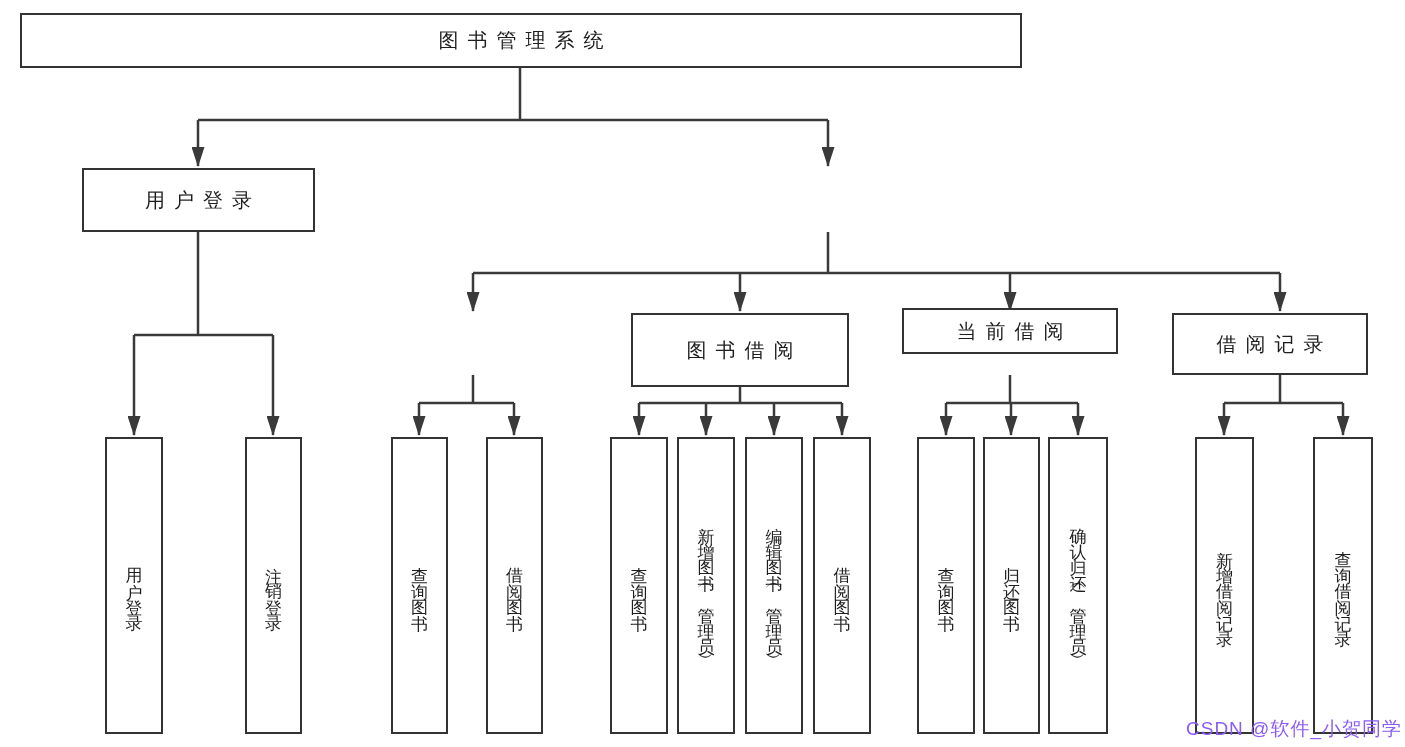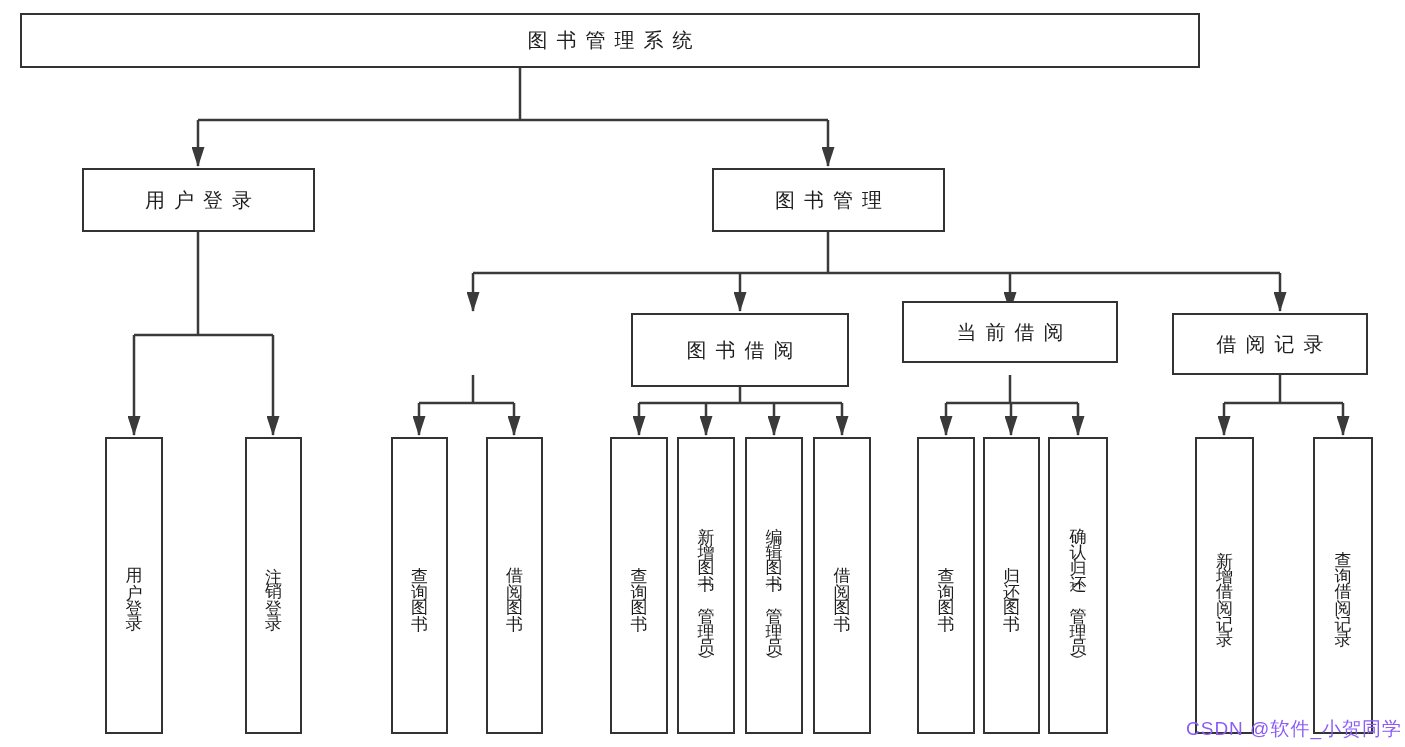"图书管理系统" #n-root { width: 1180px -> 1002px }
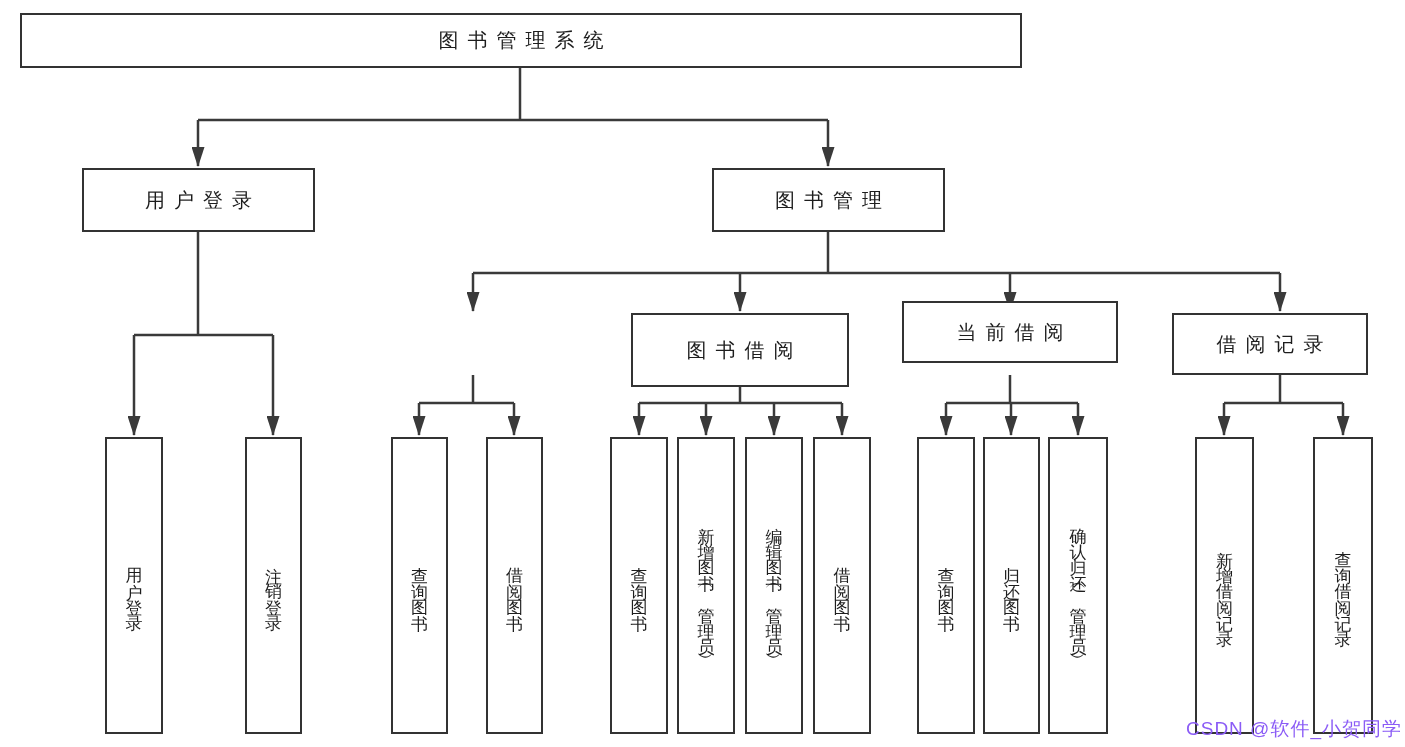"图书管理" div.node { html: <div> <span>图书管理</span> </div> -> none }
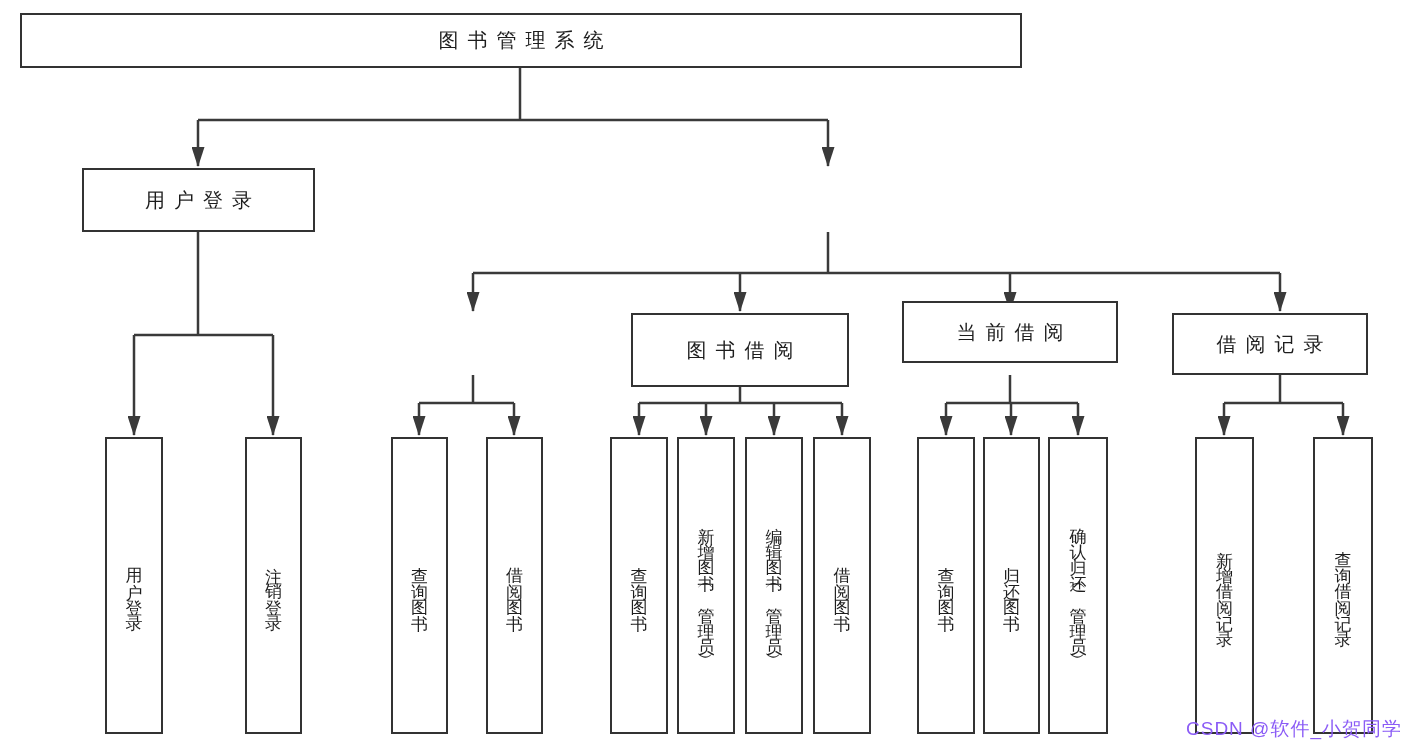"当前借阅" #n-g2 { height: 62px -> 46px; top: 301px -> 308px }
